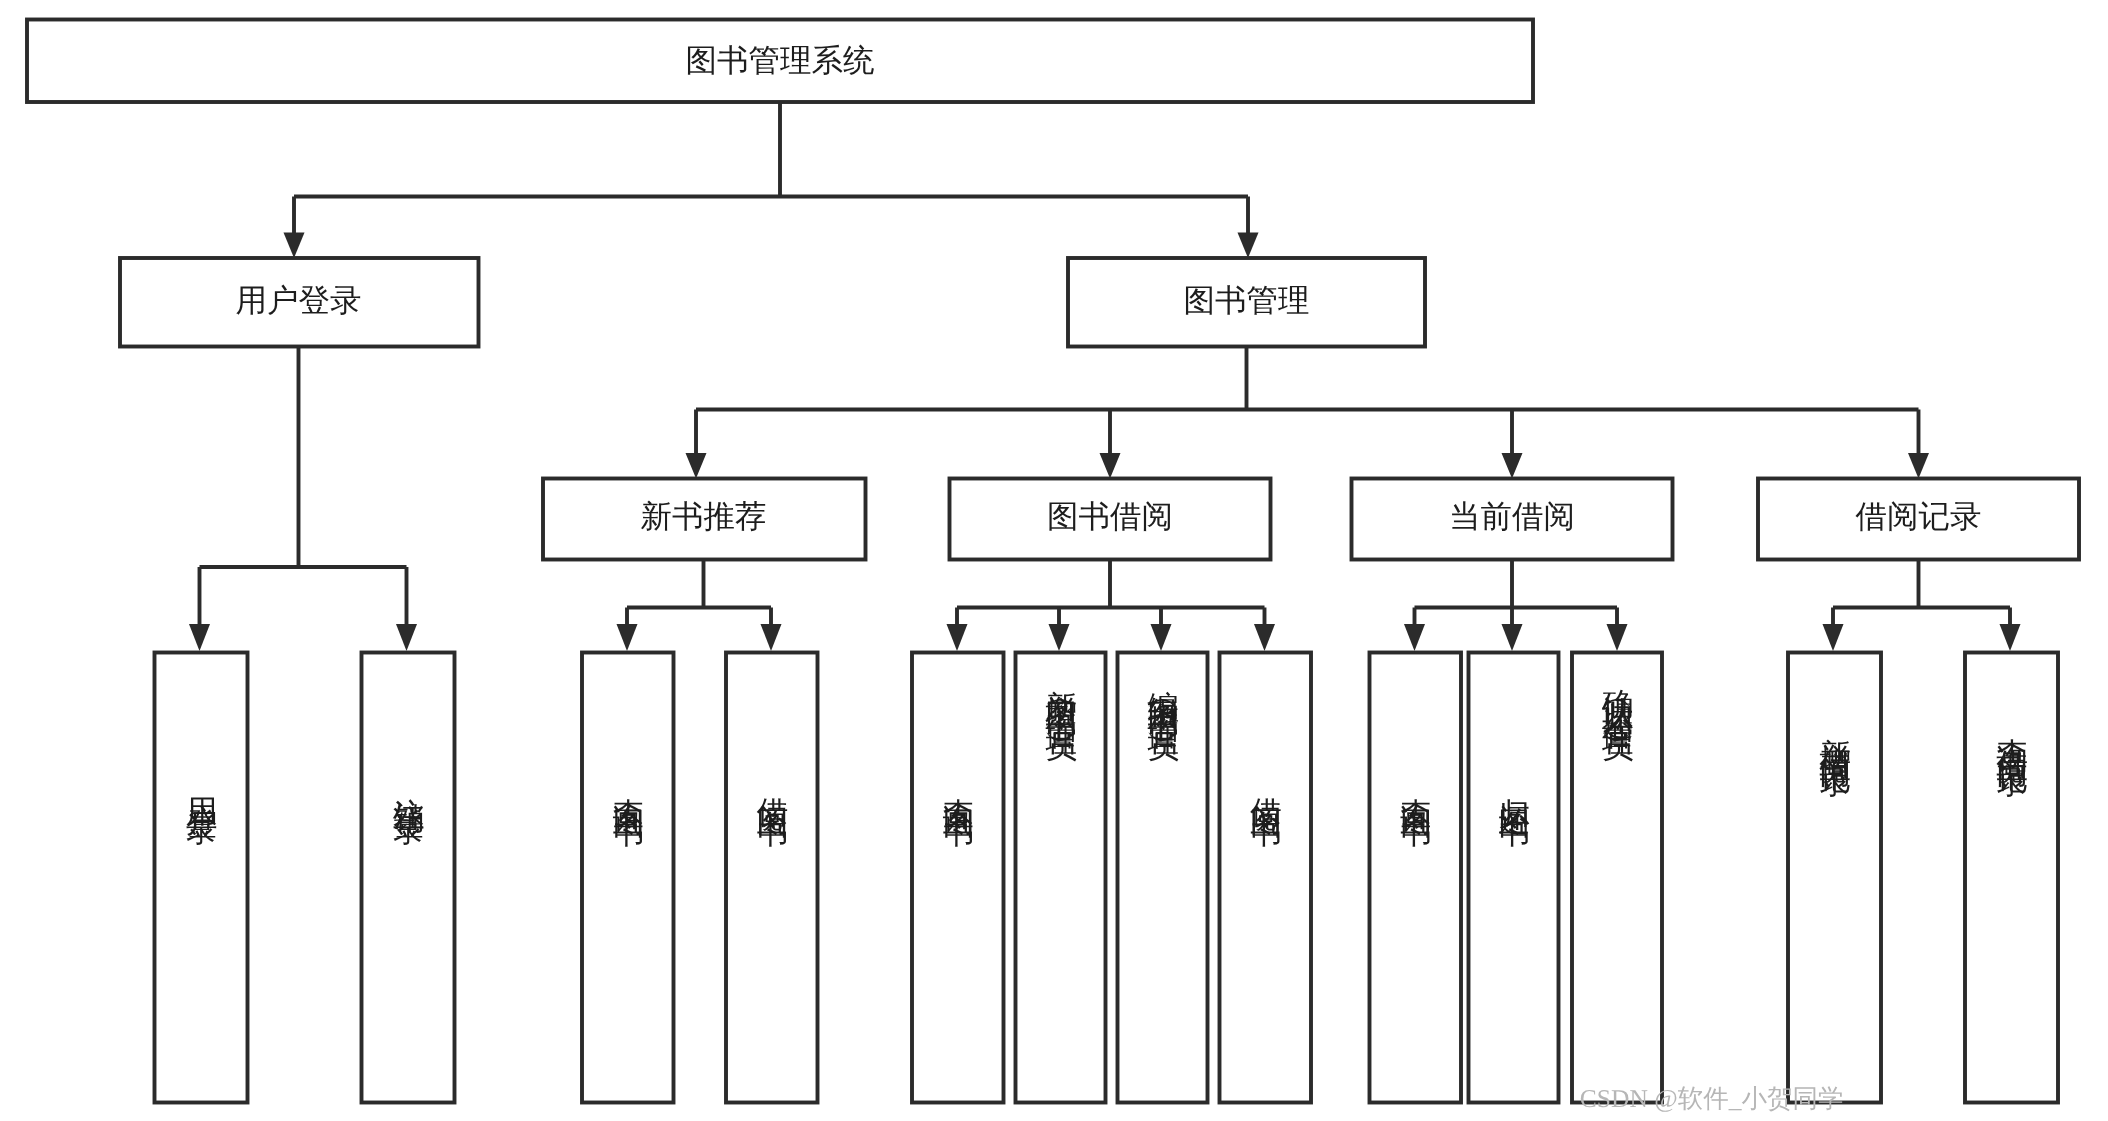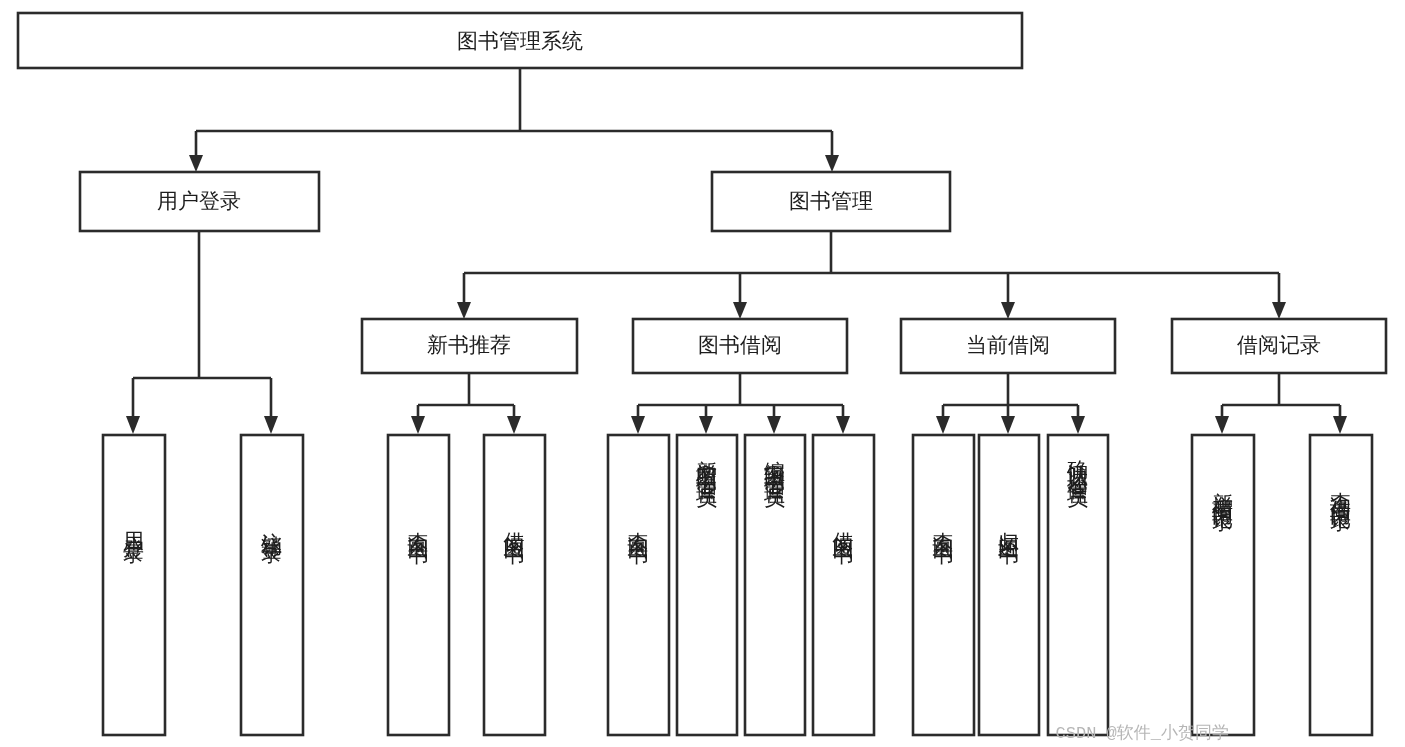"CSDN @软件_小贺同学" .watermark { font-family: Liberation Mono, monospace -> Liberation Serif, serif }
